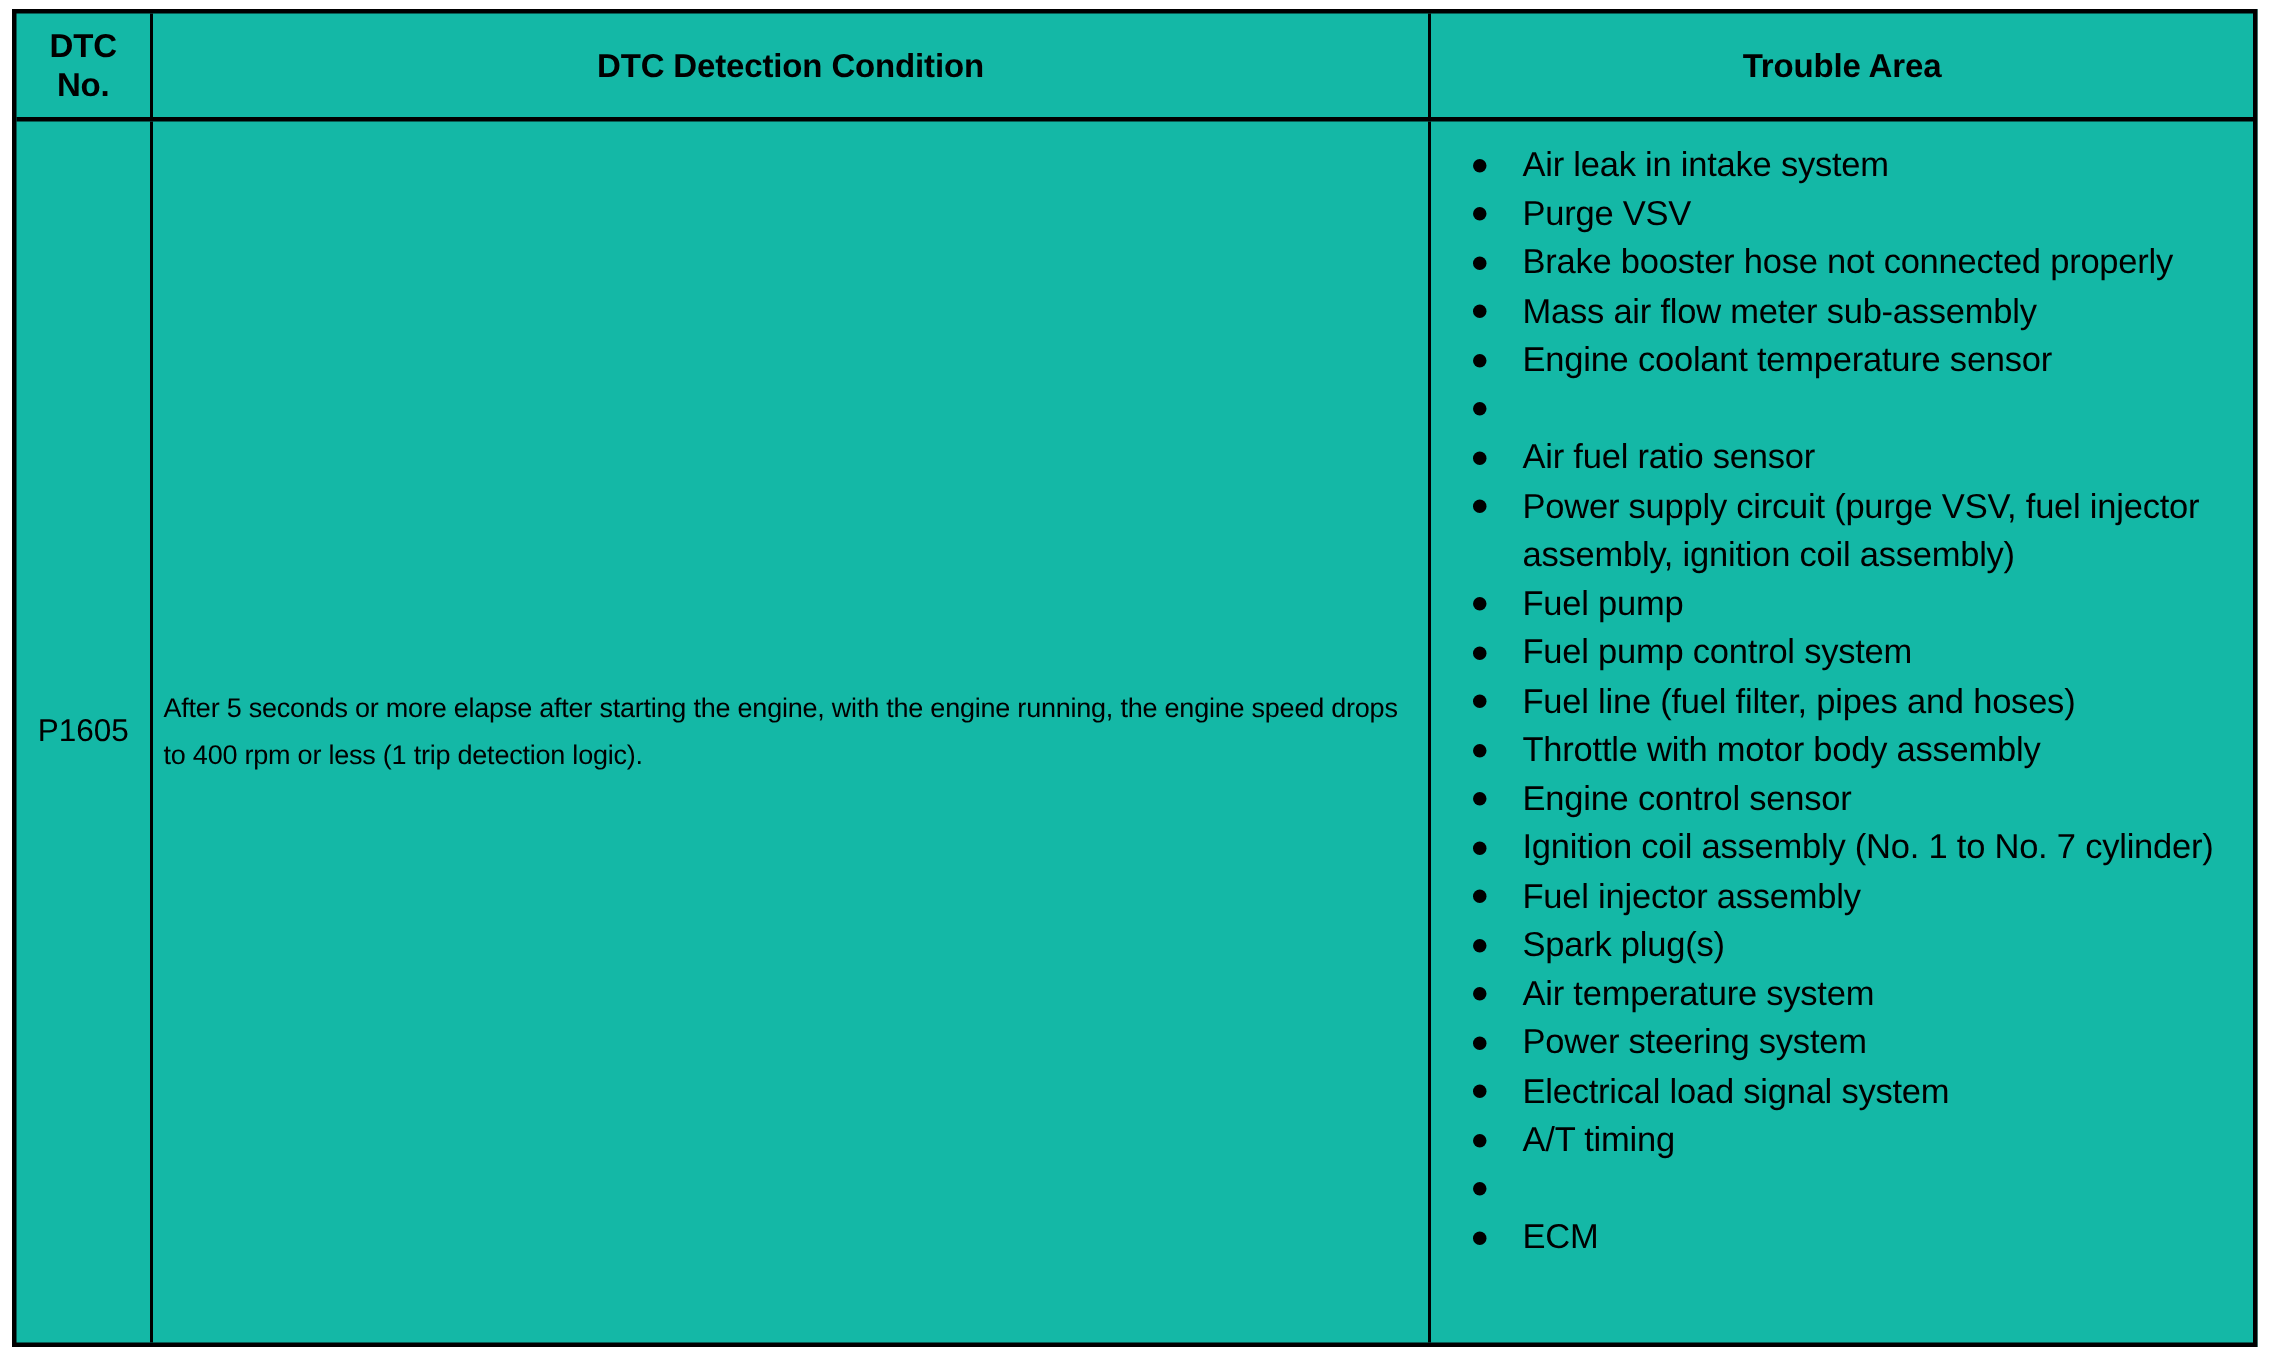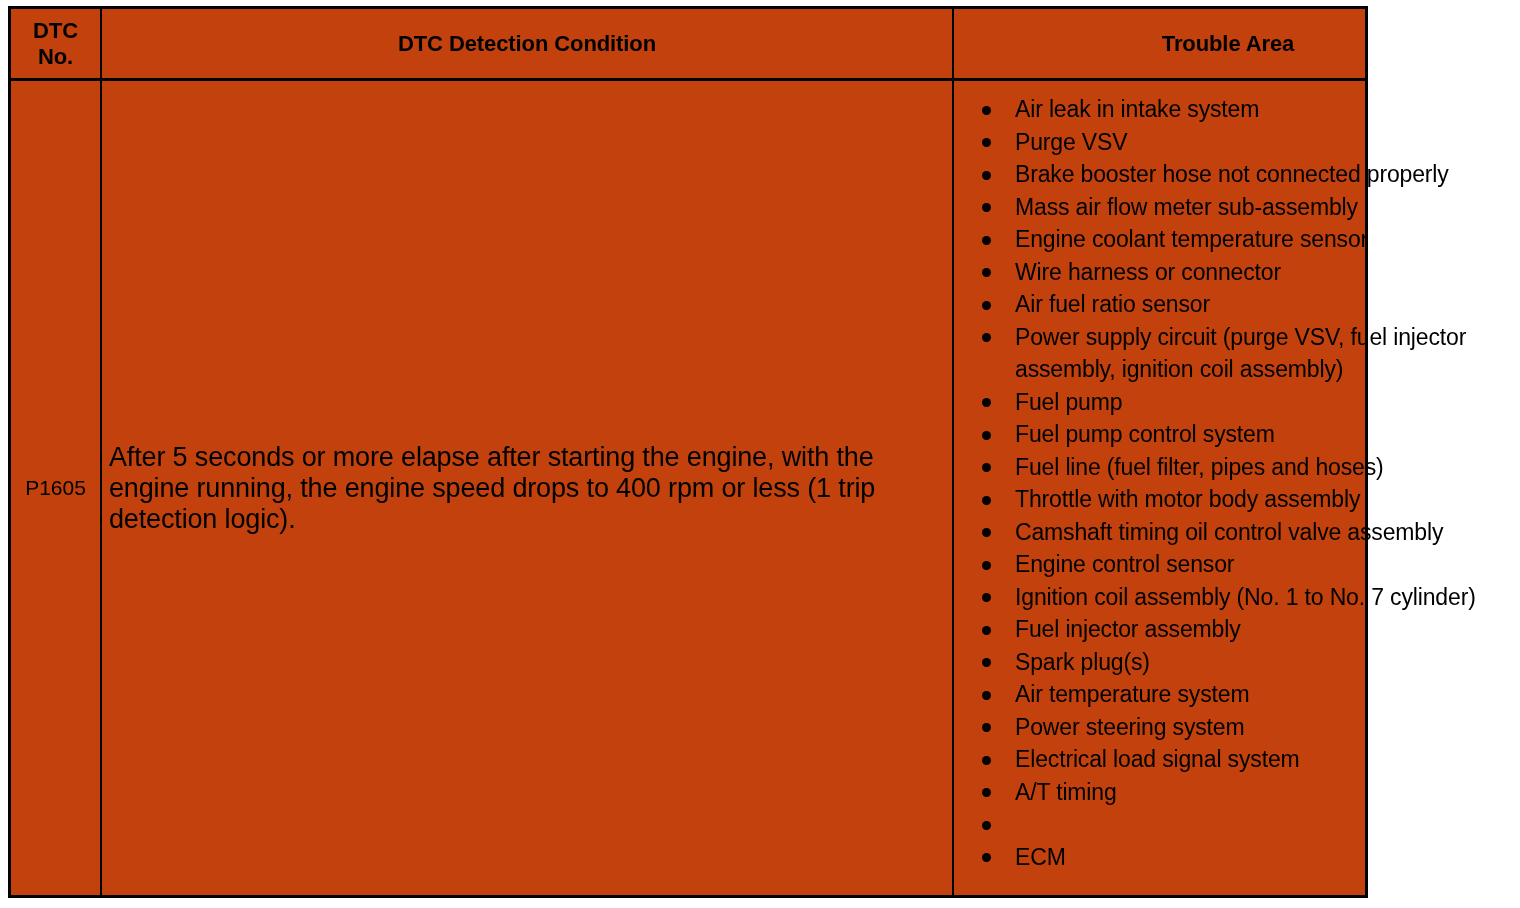"DTC" .dtc-table { background: #c2410c -> #14b8a6; width: 1360px -> 1497px }
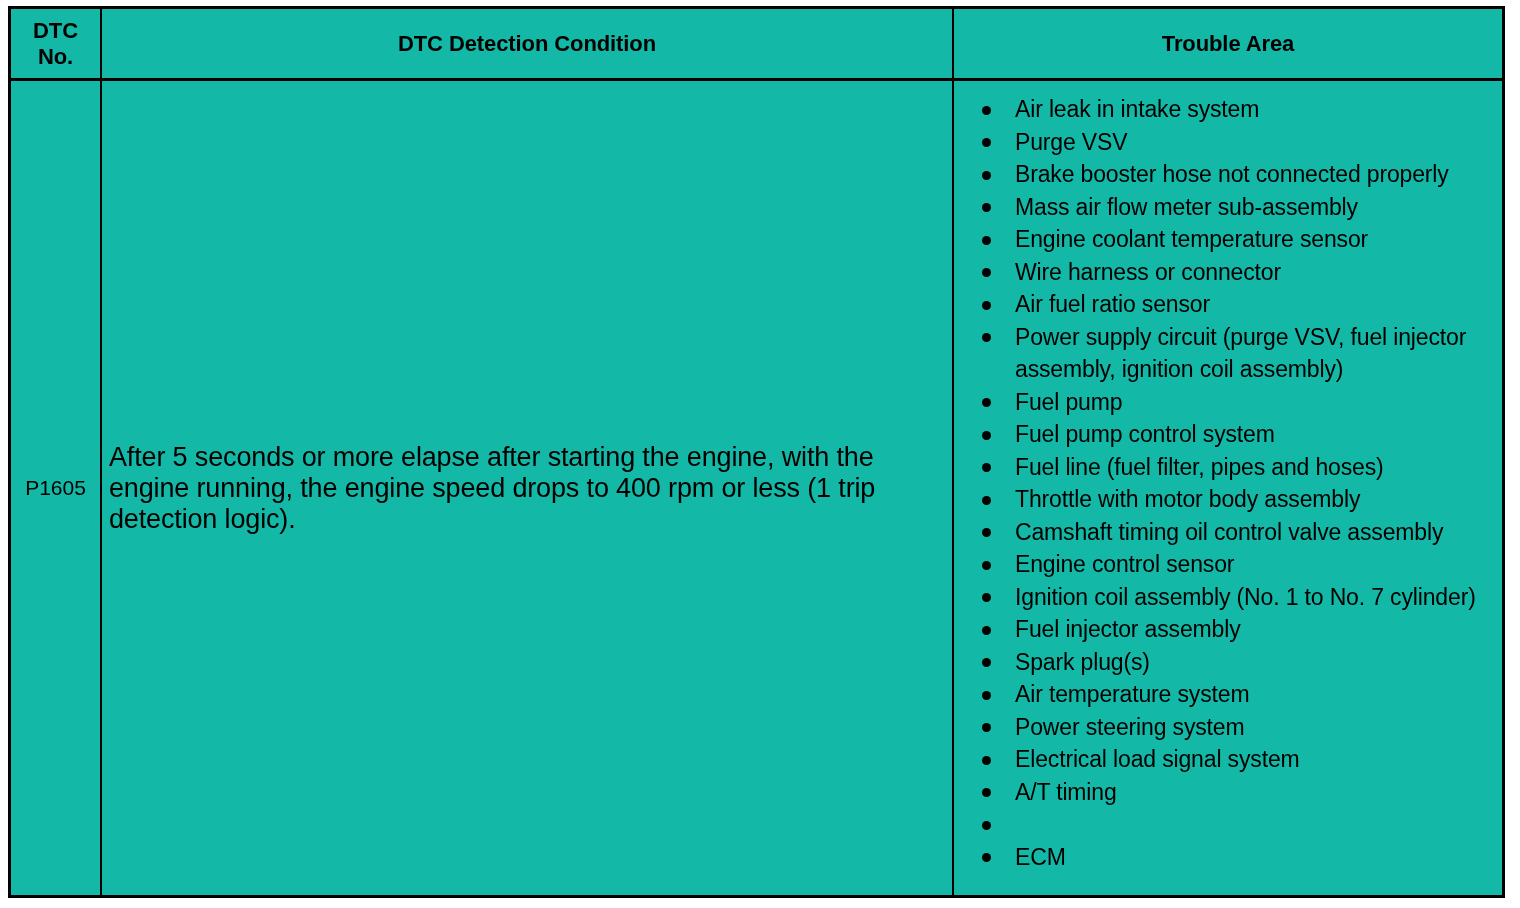"Wire harness or connector" span { html: <span>Wire harness or connector</span> -> none }
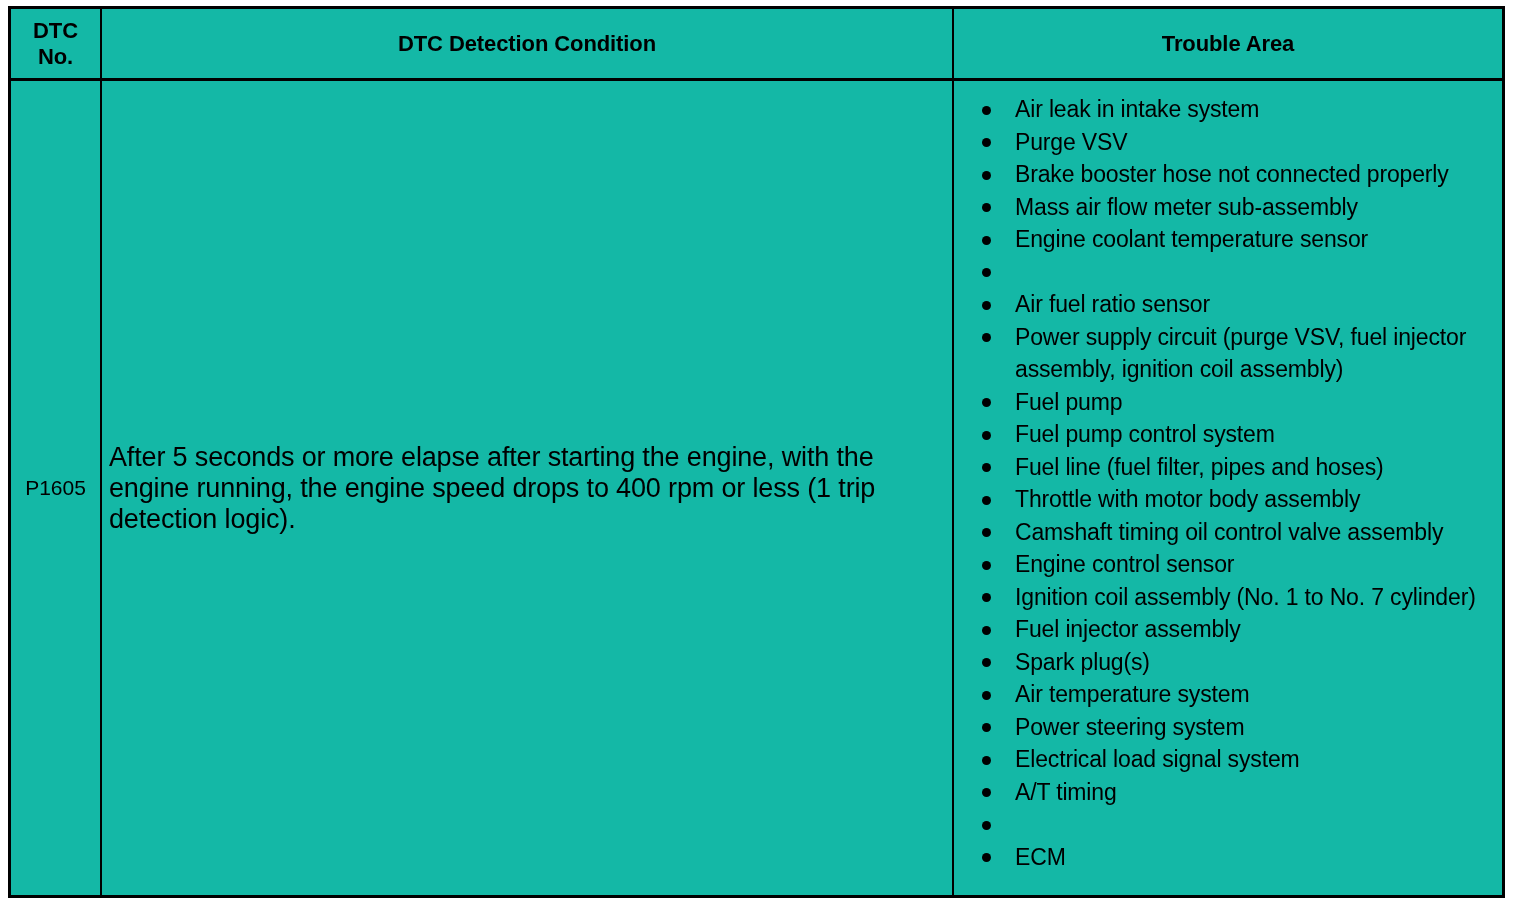"After 5 seconds or more" .td-cond .cond-text { font-size: 27px -> 18px }
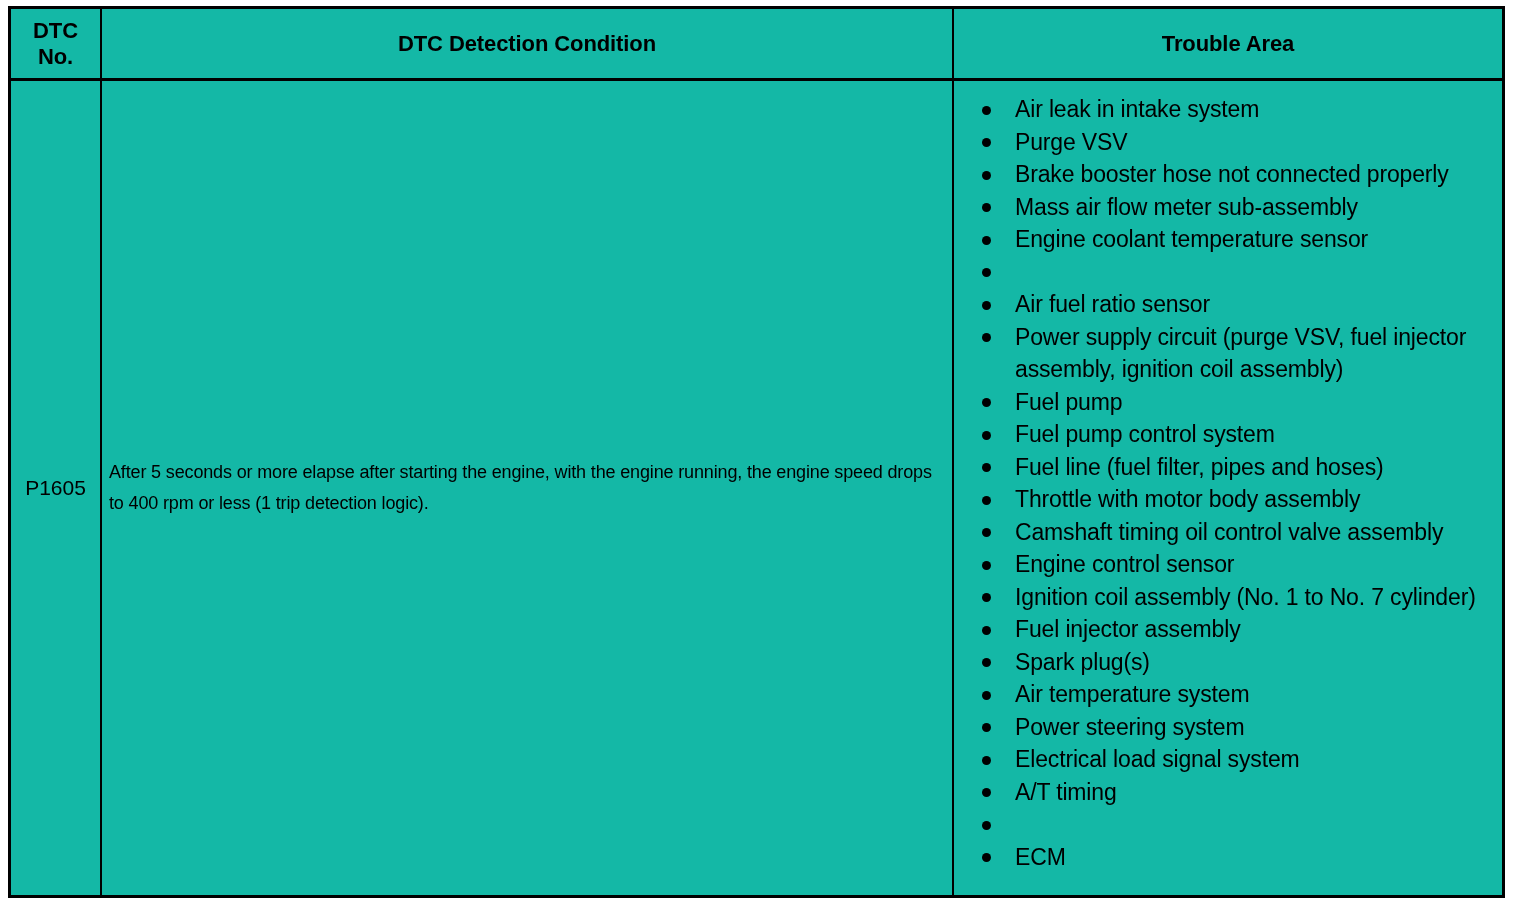"Camshaft timing oil control valve" li { html: <li><span></span><span>Camshaft timing oil control valve assembly</span></li> -> none }
